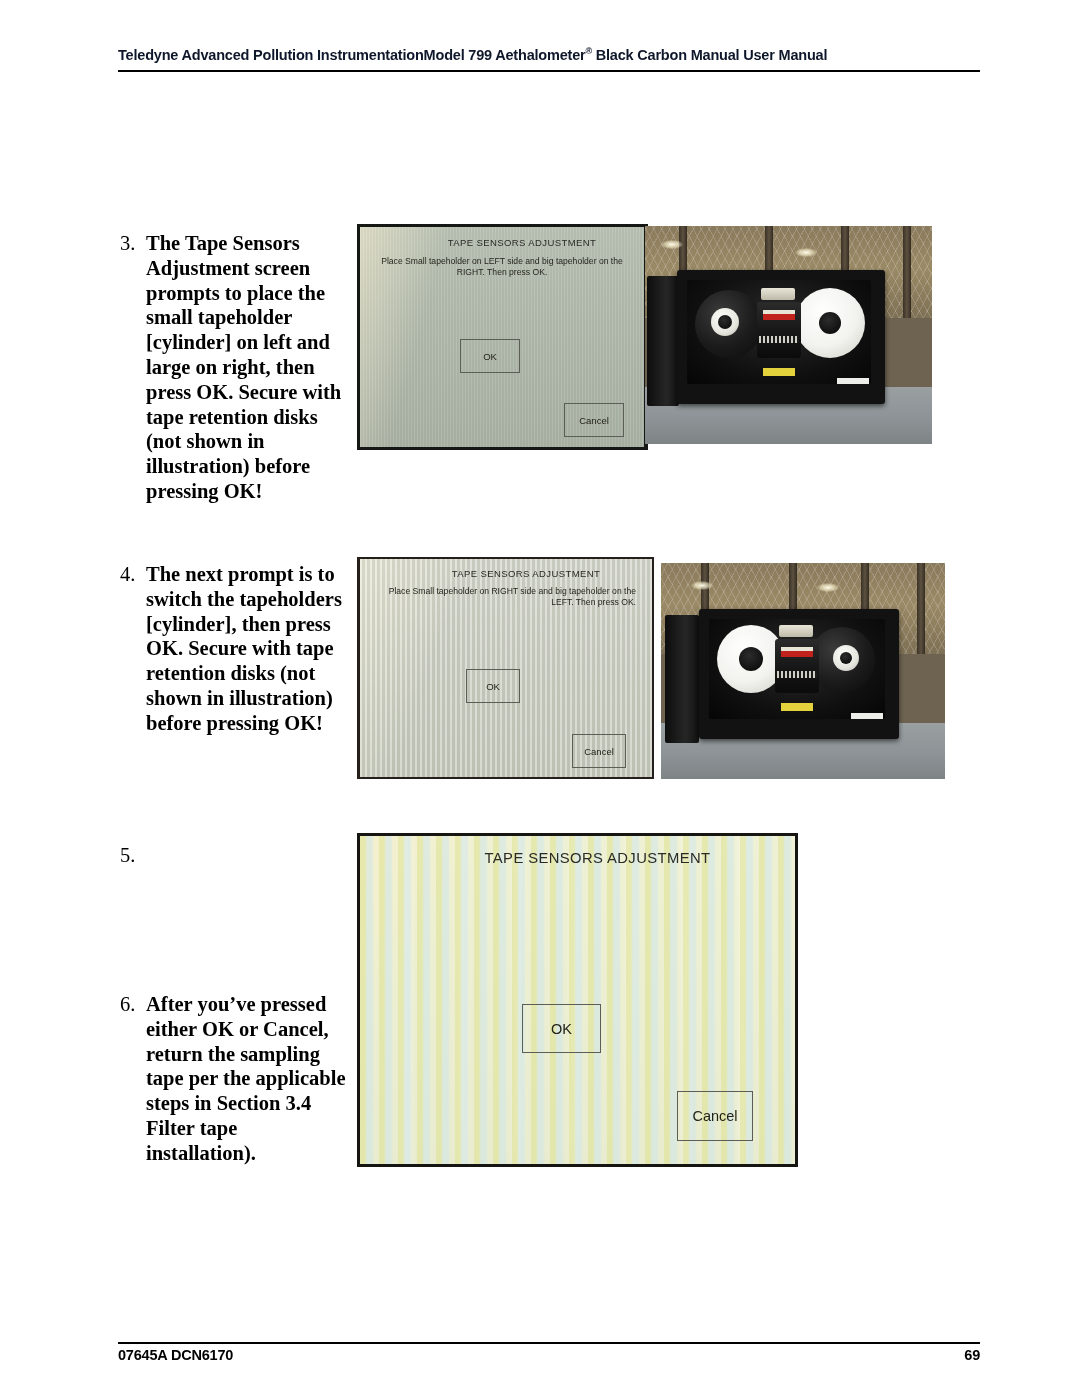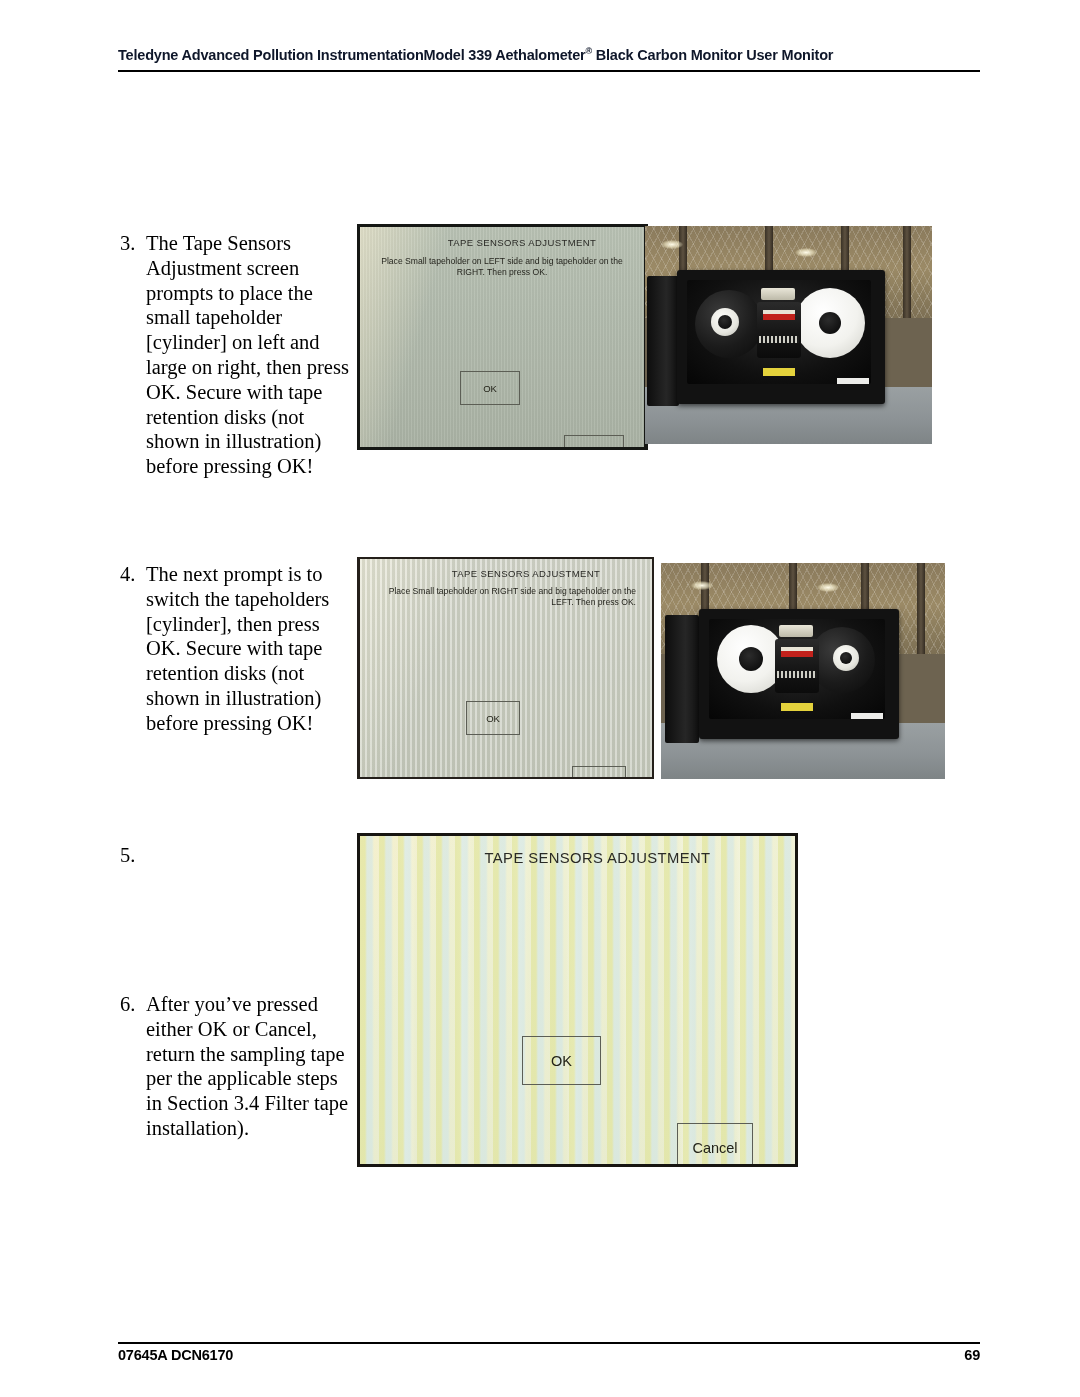"Model 339 Aethalometer" span { text: 339 -> 799 }
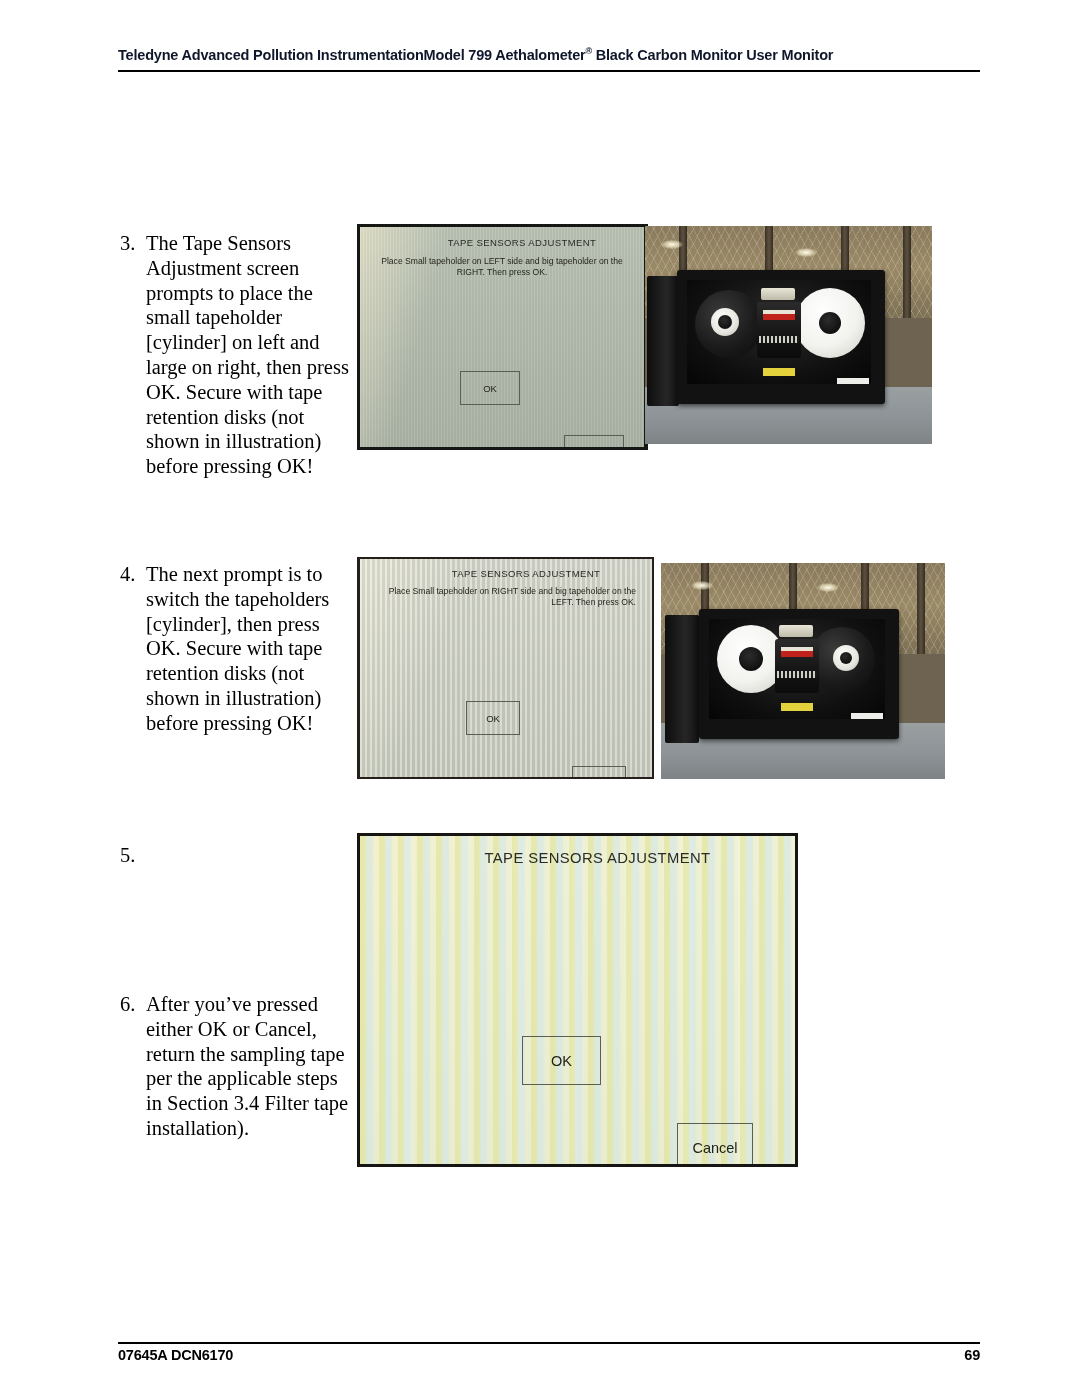"Black Carbon Monitor User Monitor" span { text: Monitor User Monitor -> Manual User Manual }
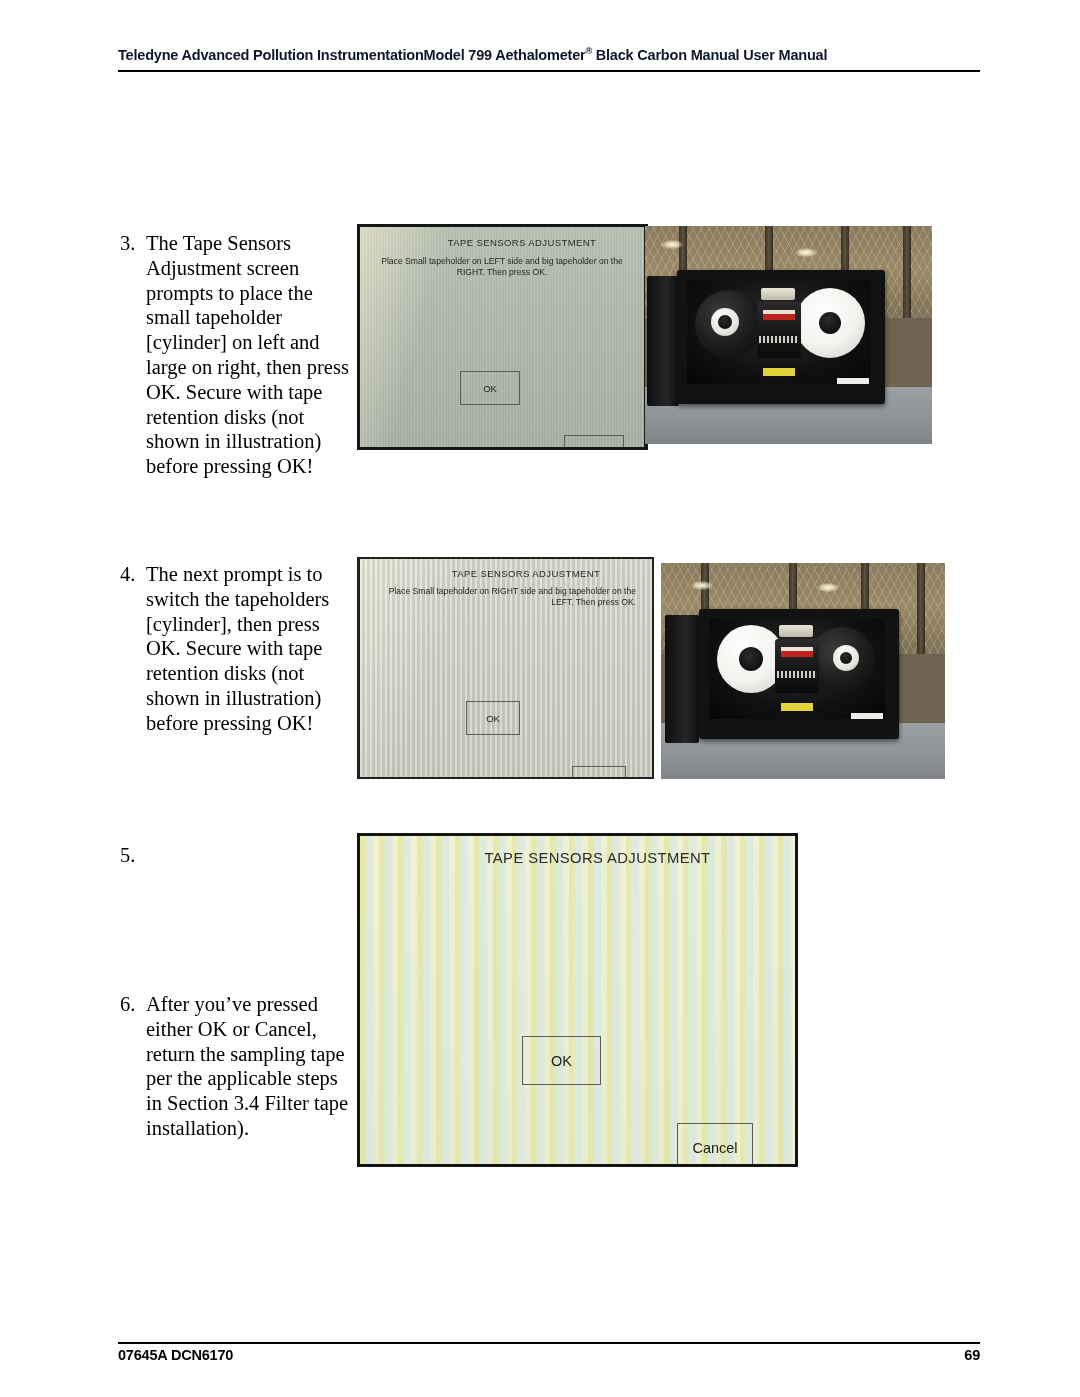"The Tape Sensors Adjustment screen" .step .body { font-weight: none -> bold }
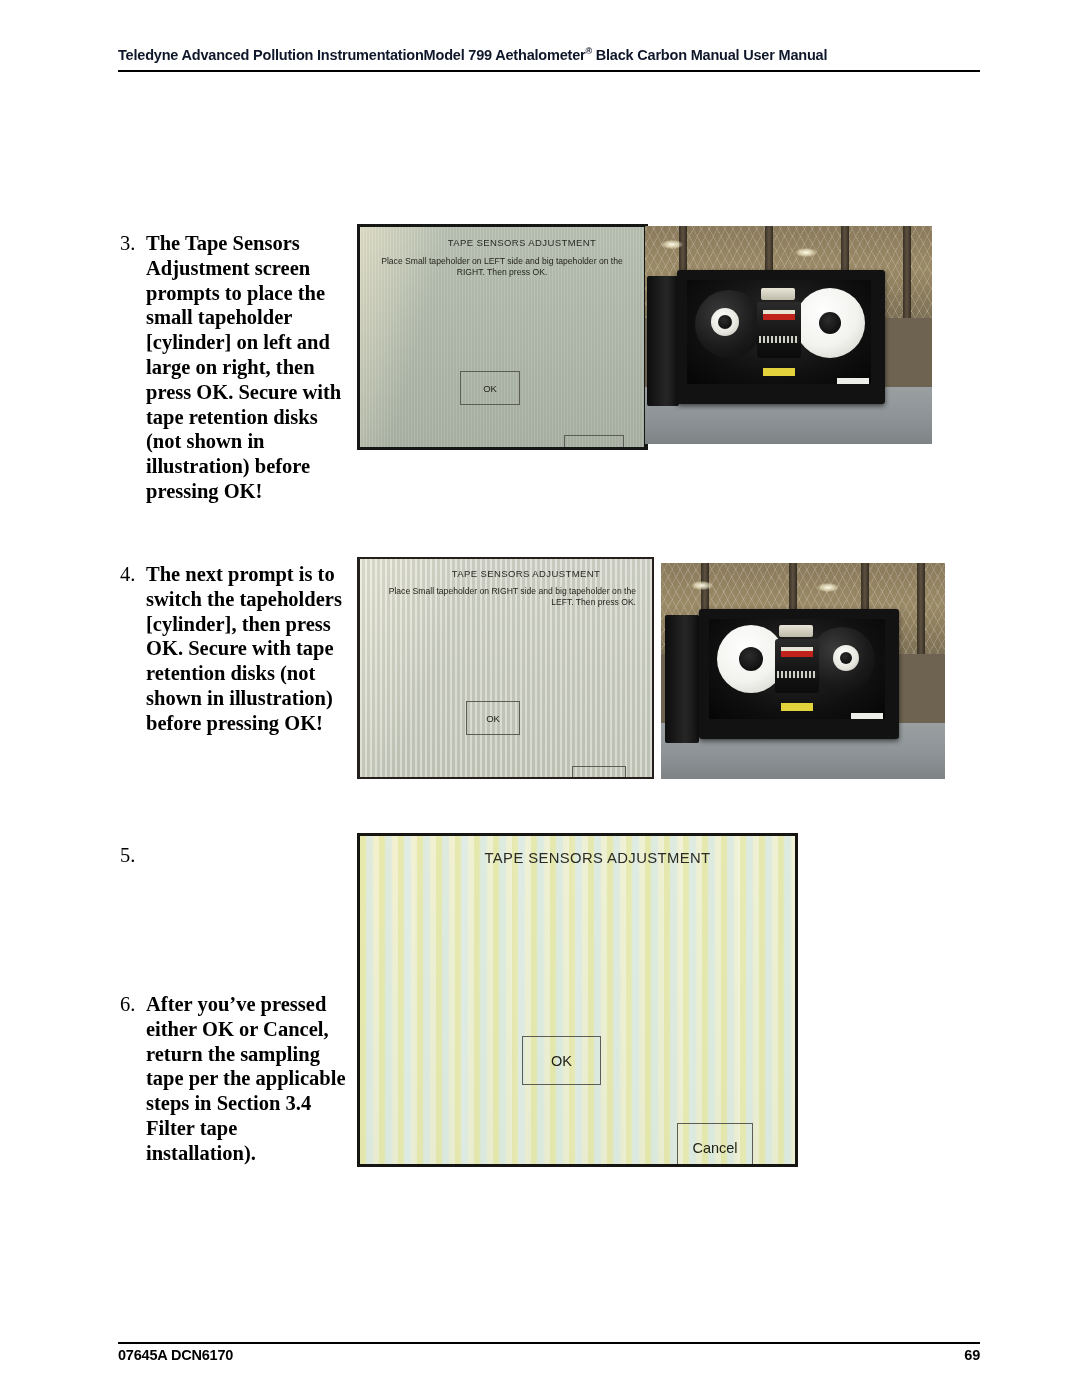"OK" .lcd-btn { margin-top: 32px -> none }
